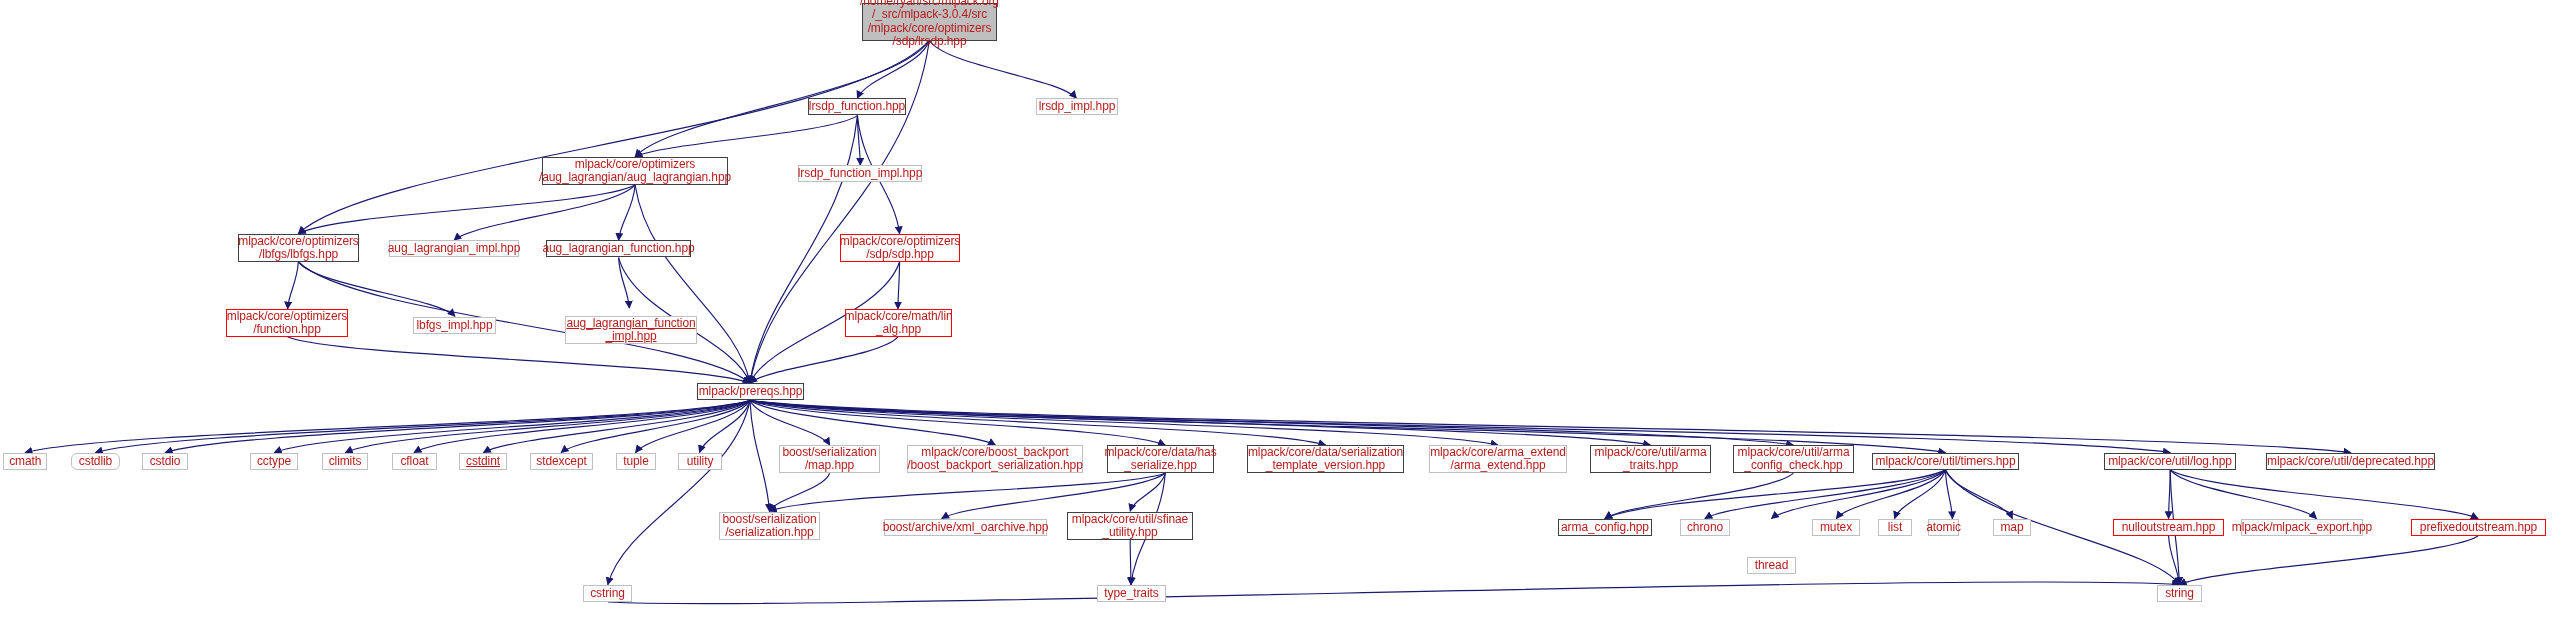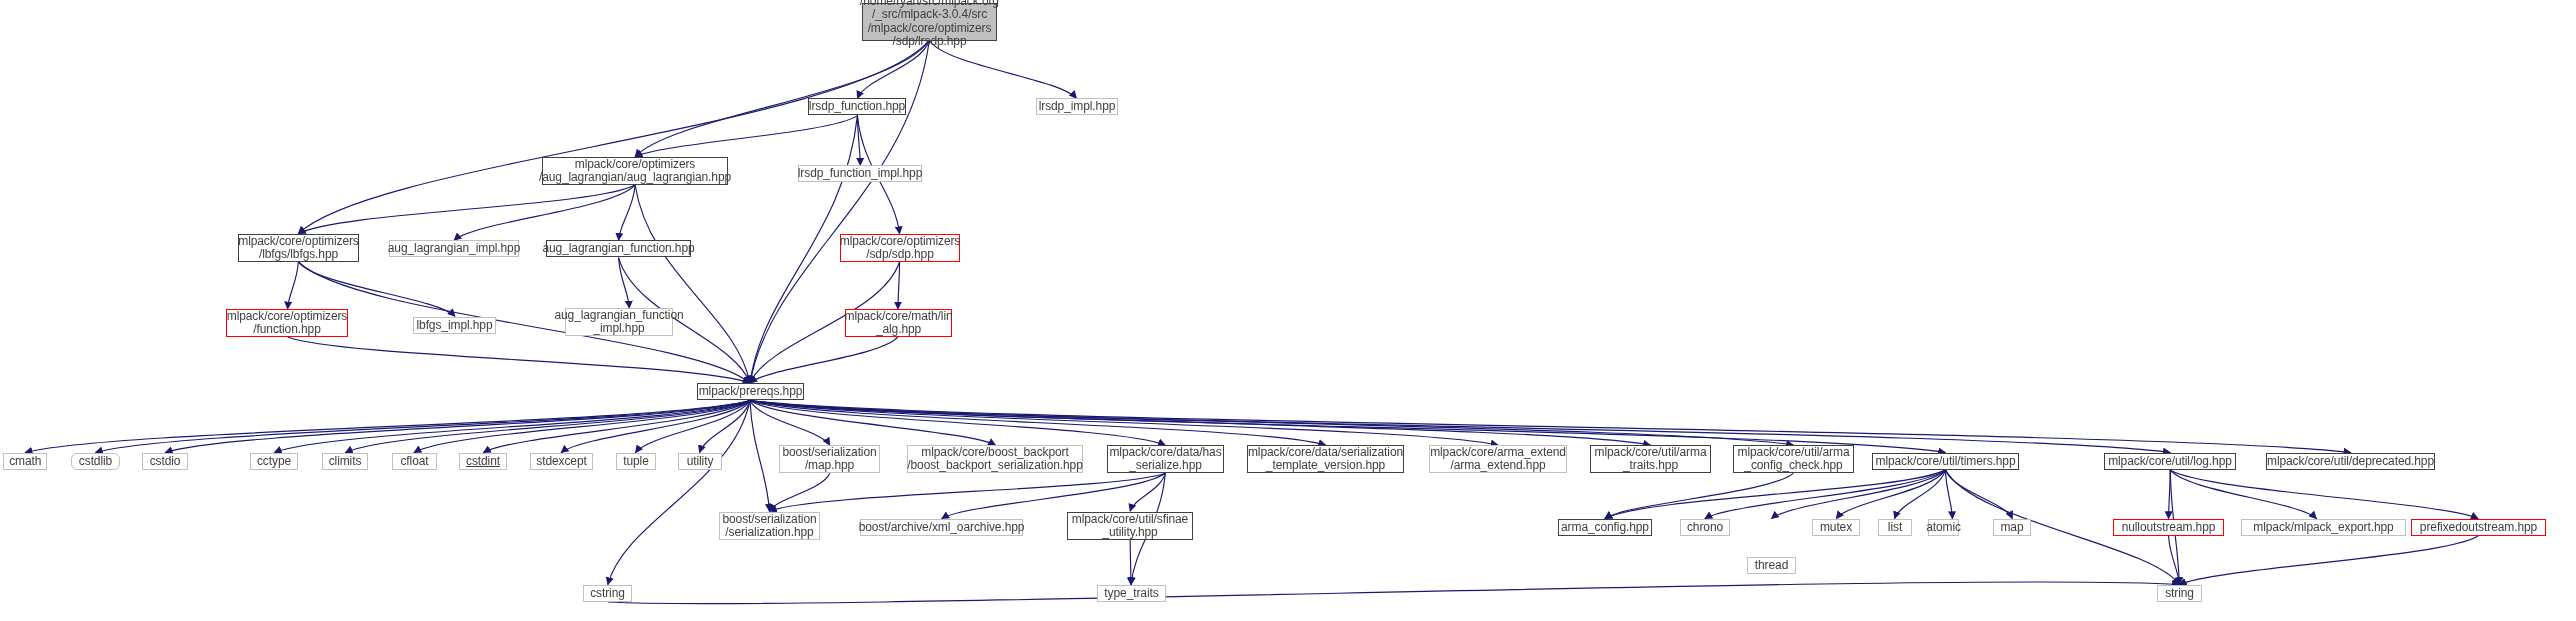"/home/ryan/src/mlpack.org" .node { color: #404040 -> #b91c1c }
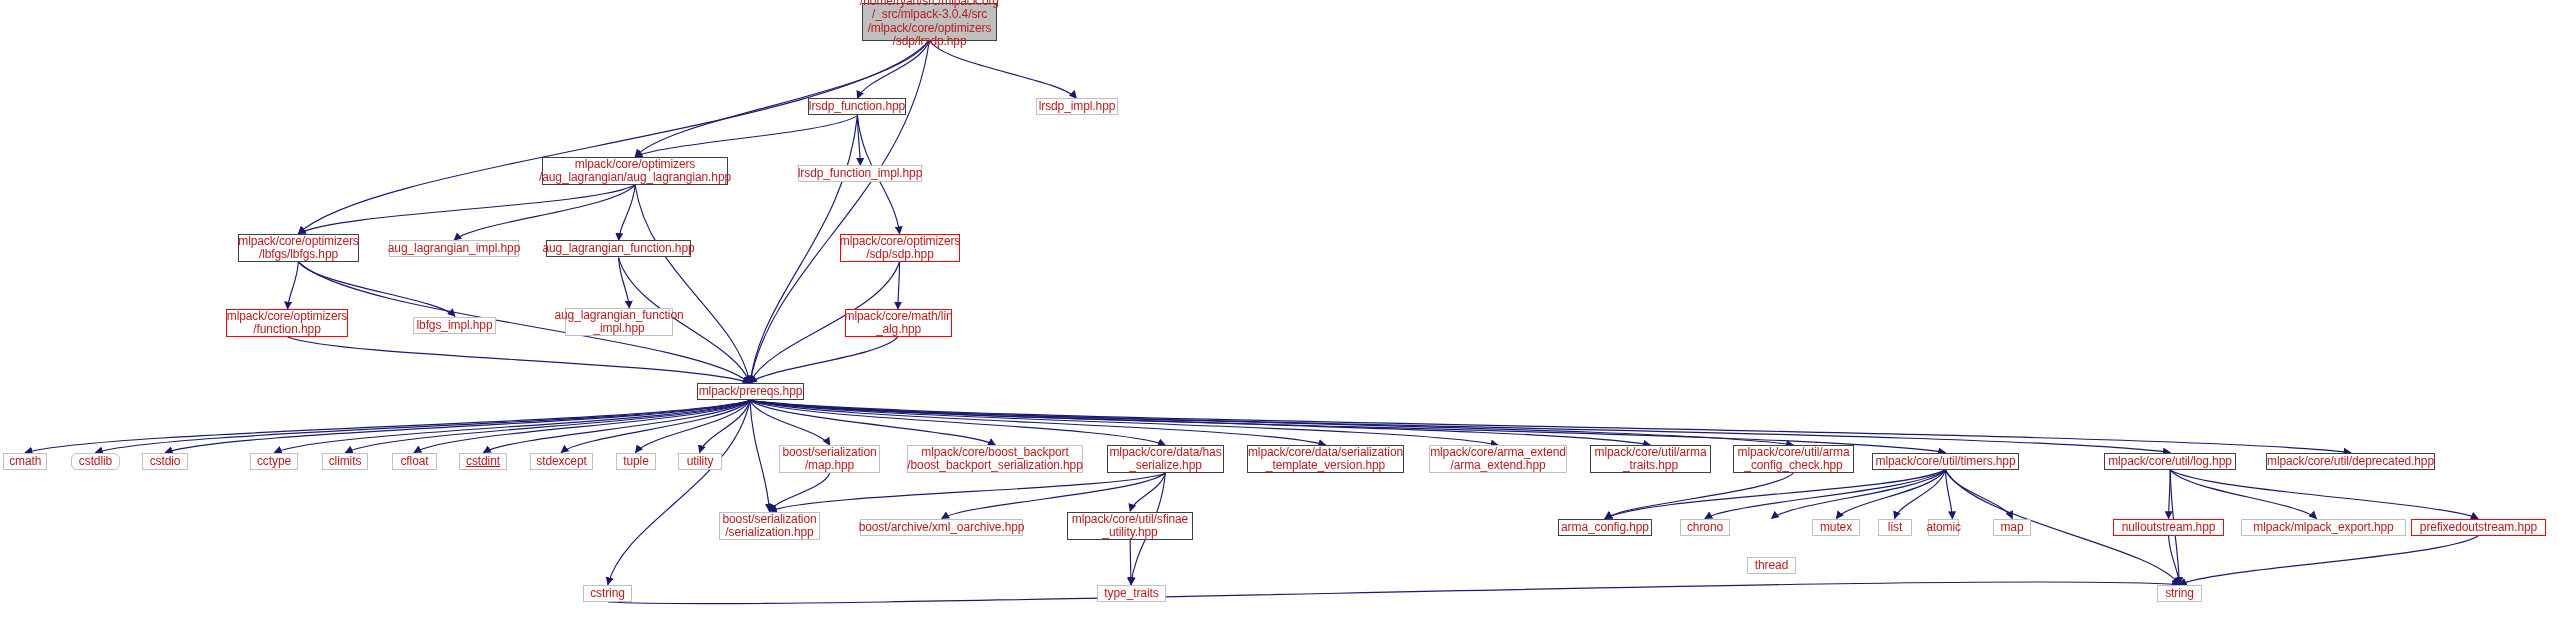"aug_lagrangian_function" div.node { text-decoration: none -> underline; top: 308px -> 316px; width: 108px -> 132px }
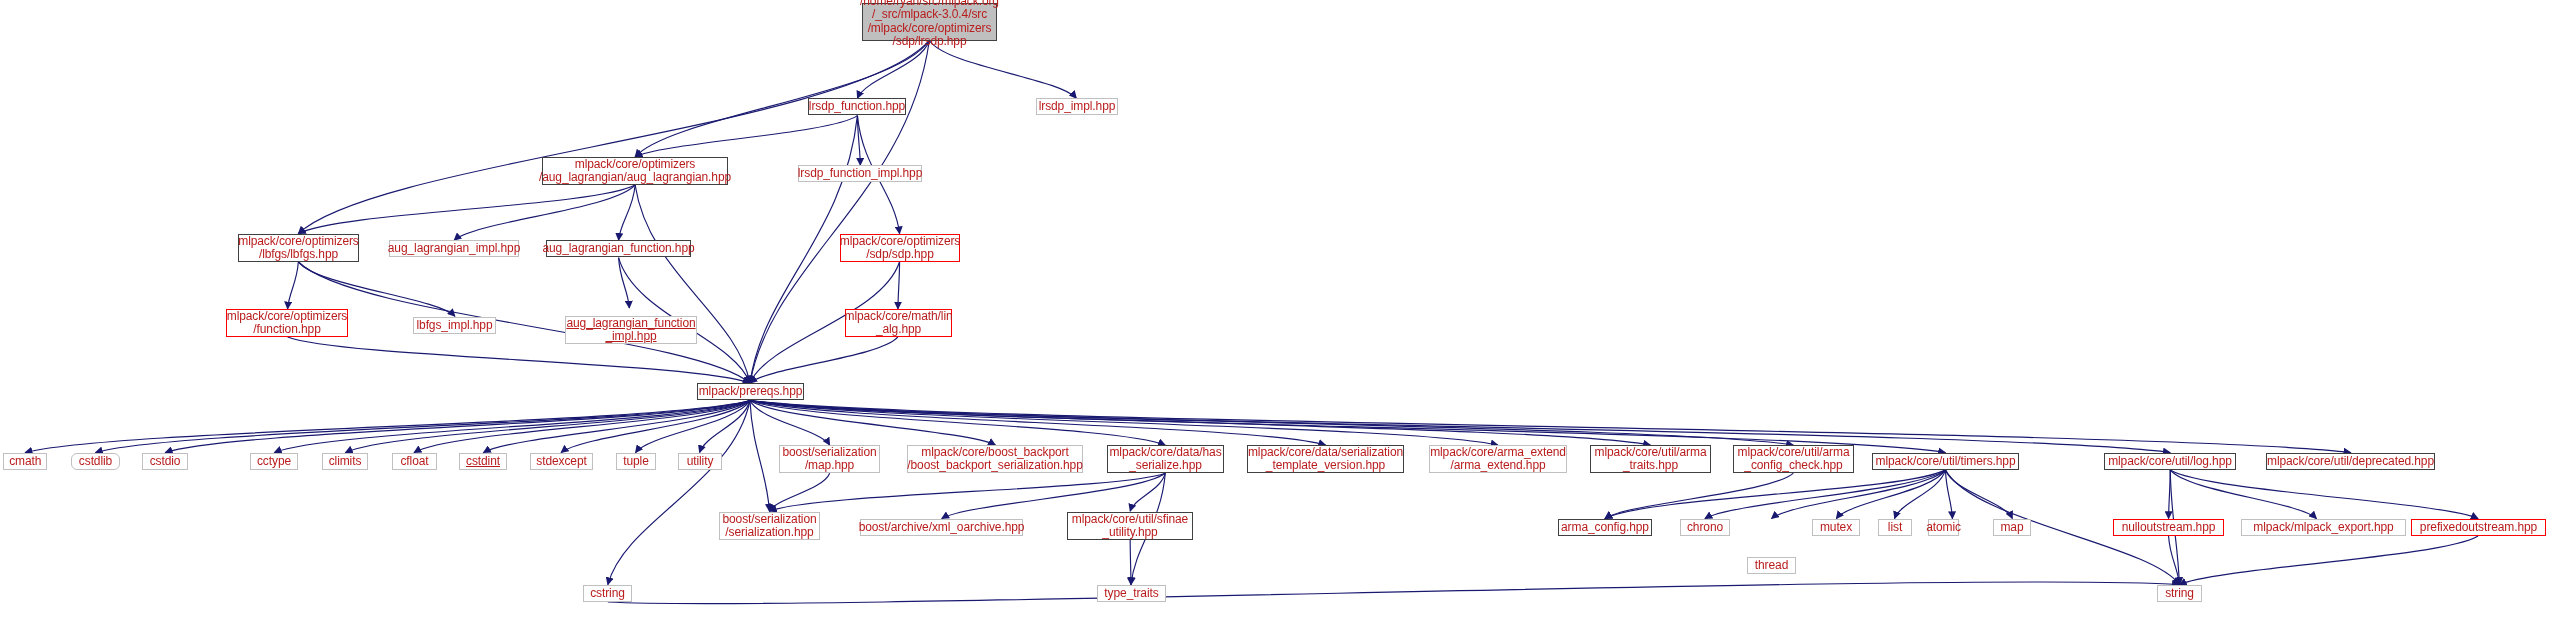"mlpack/core/data/has" div.node { width: 117px -> 107px }
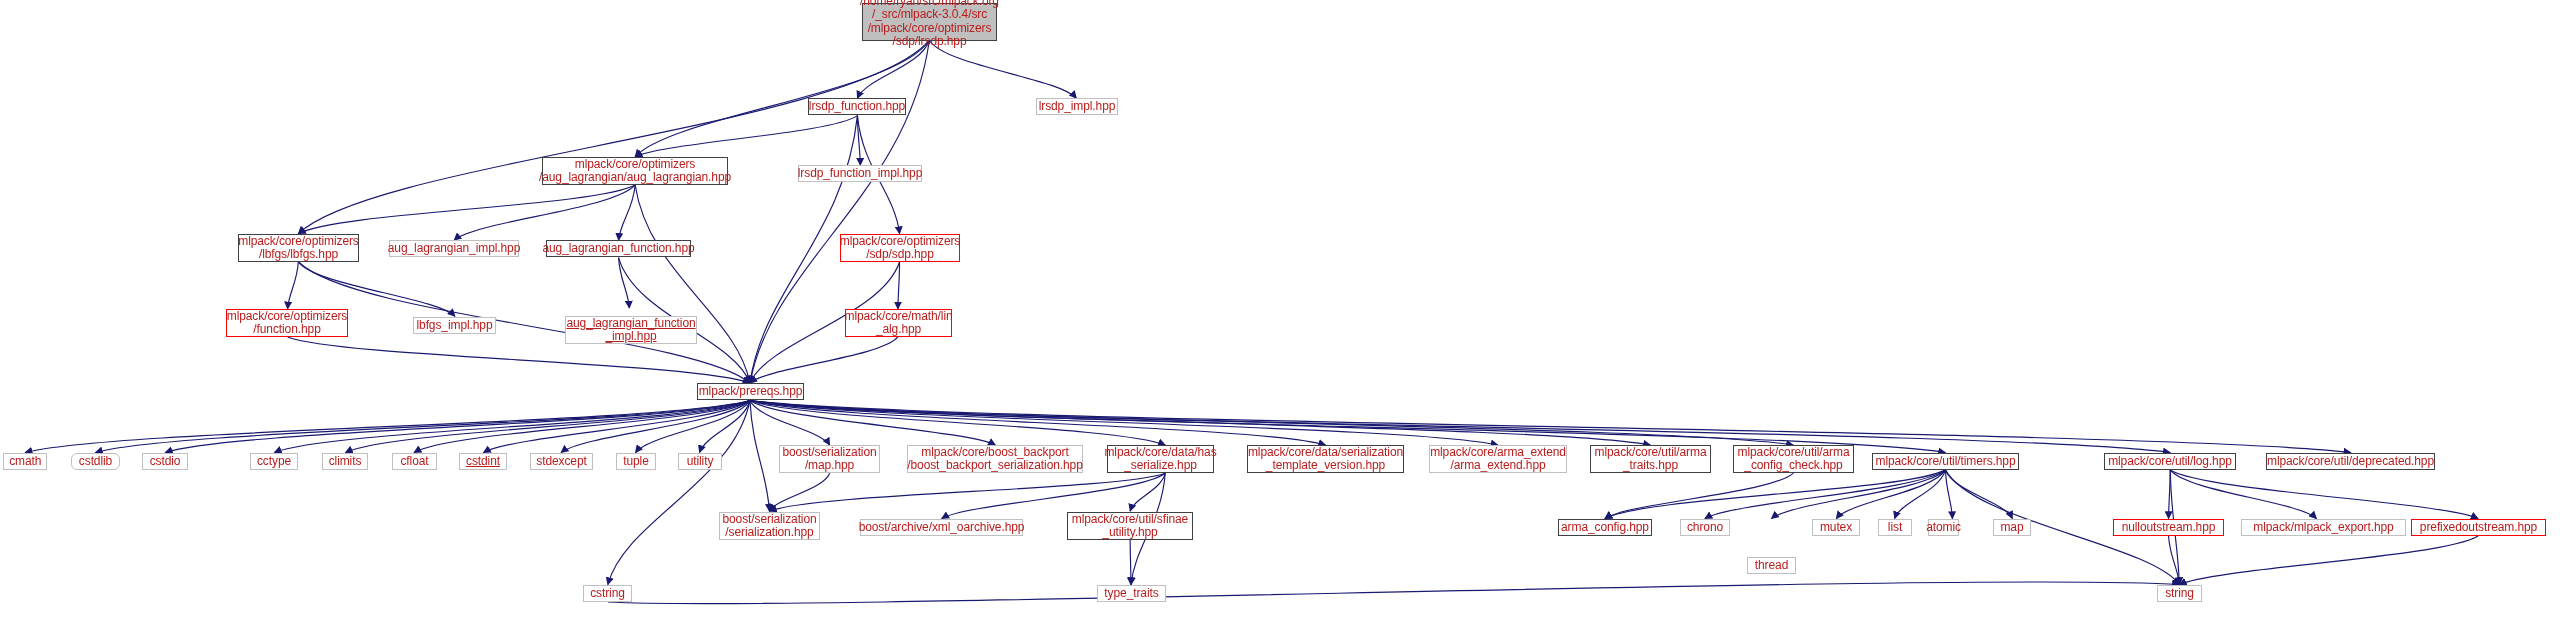"boost/archive/xml_oarchive.hpp" div.node { left: 860px -> 884px }
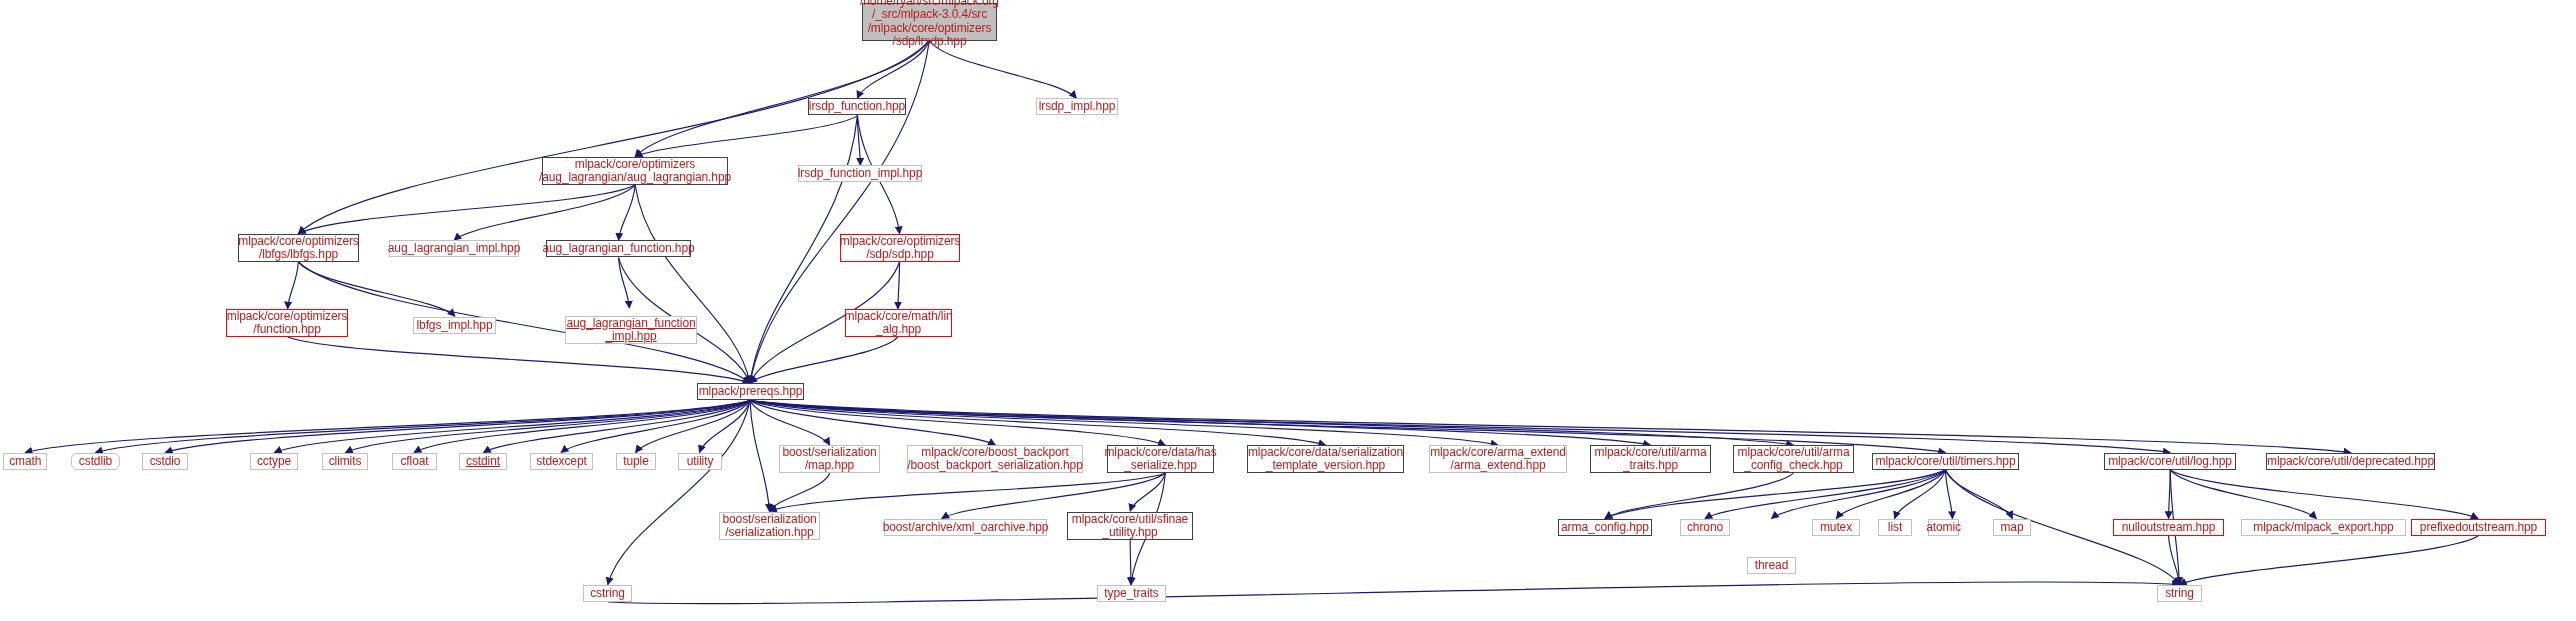"mlpack/mlpack_export.hpp" div.node { width: 165px -> 122px }
